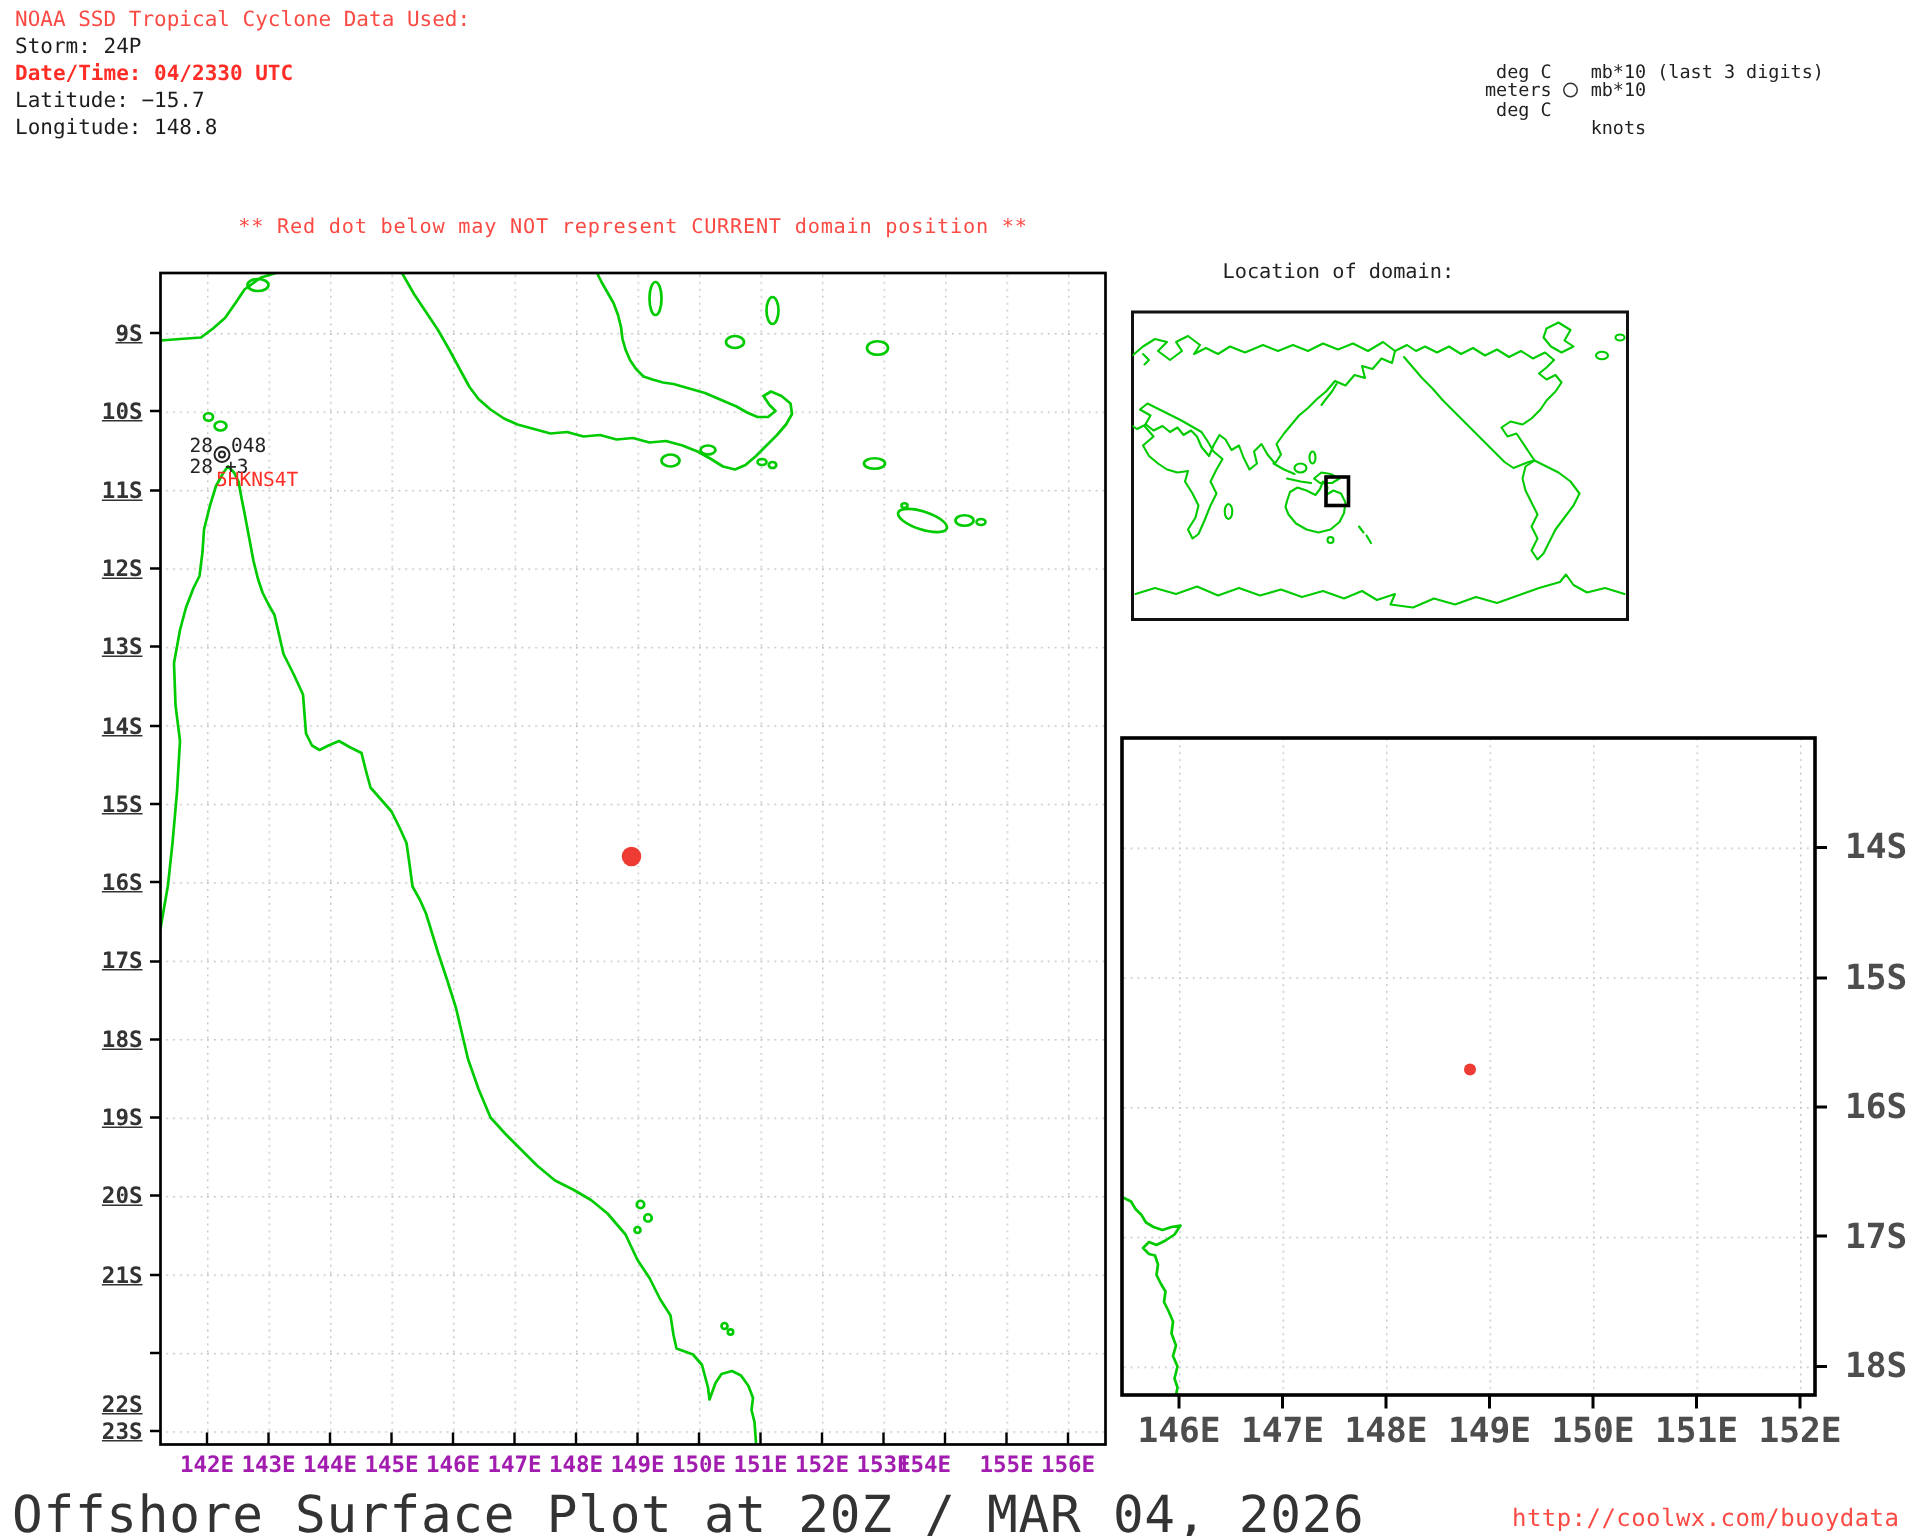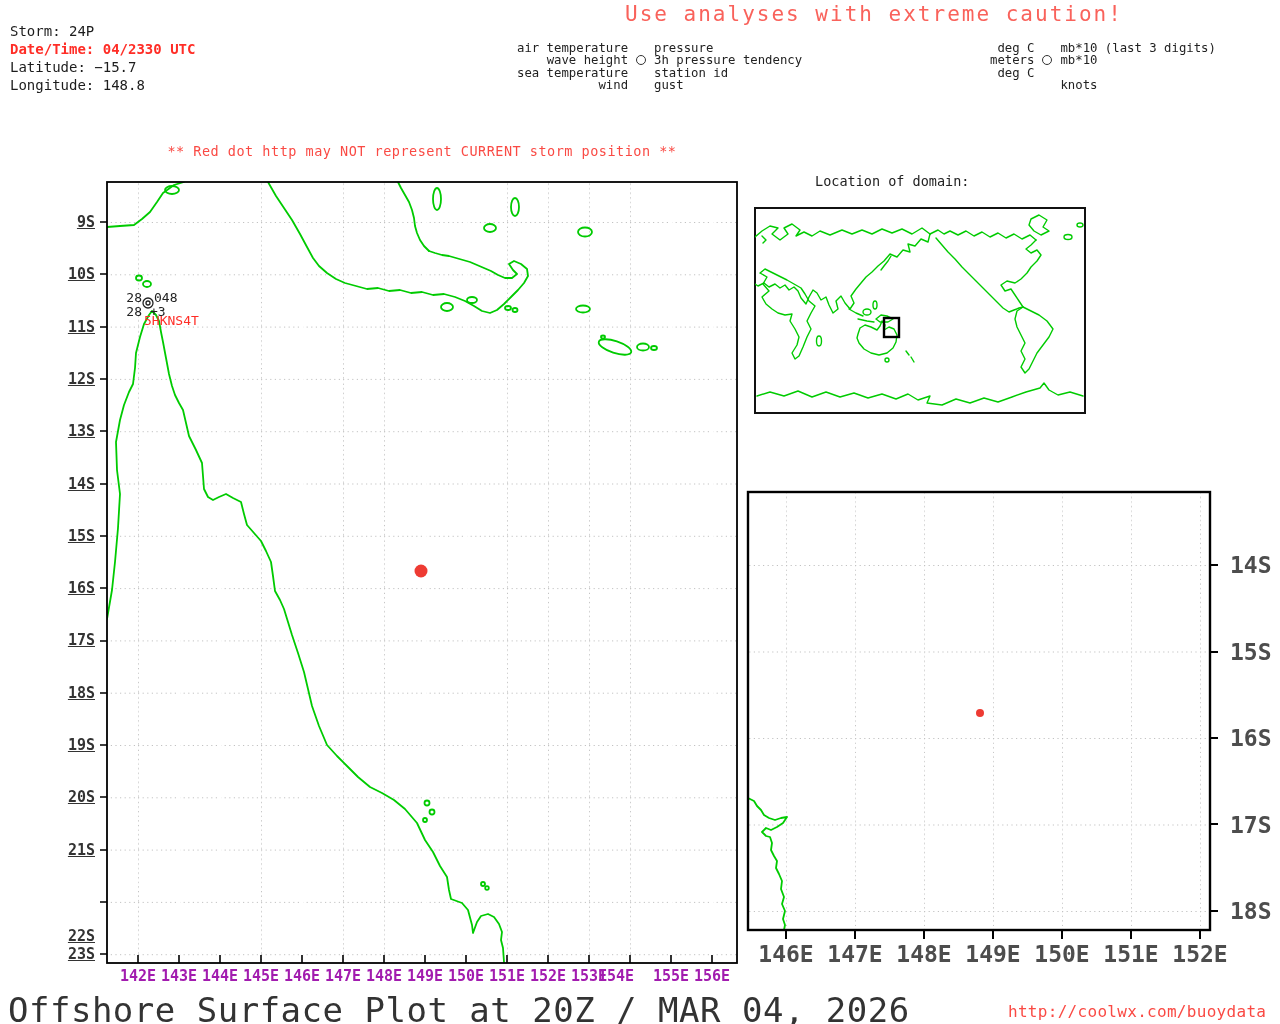"NOAA SSD Tropical Cyclone Data" div.txt { html: none -> <div>NOAA SSD Tropical Cyclone Data Used:</div> }
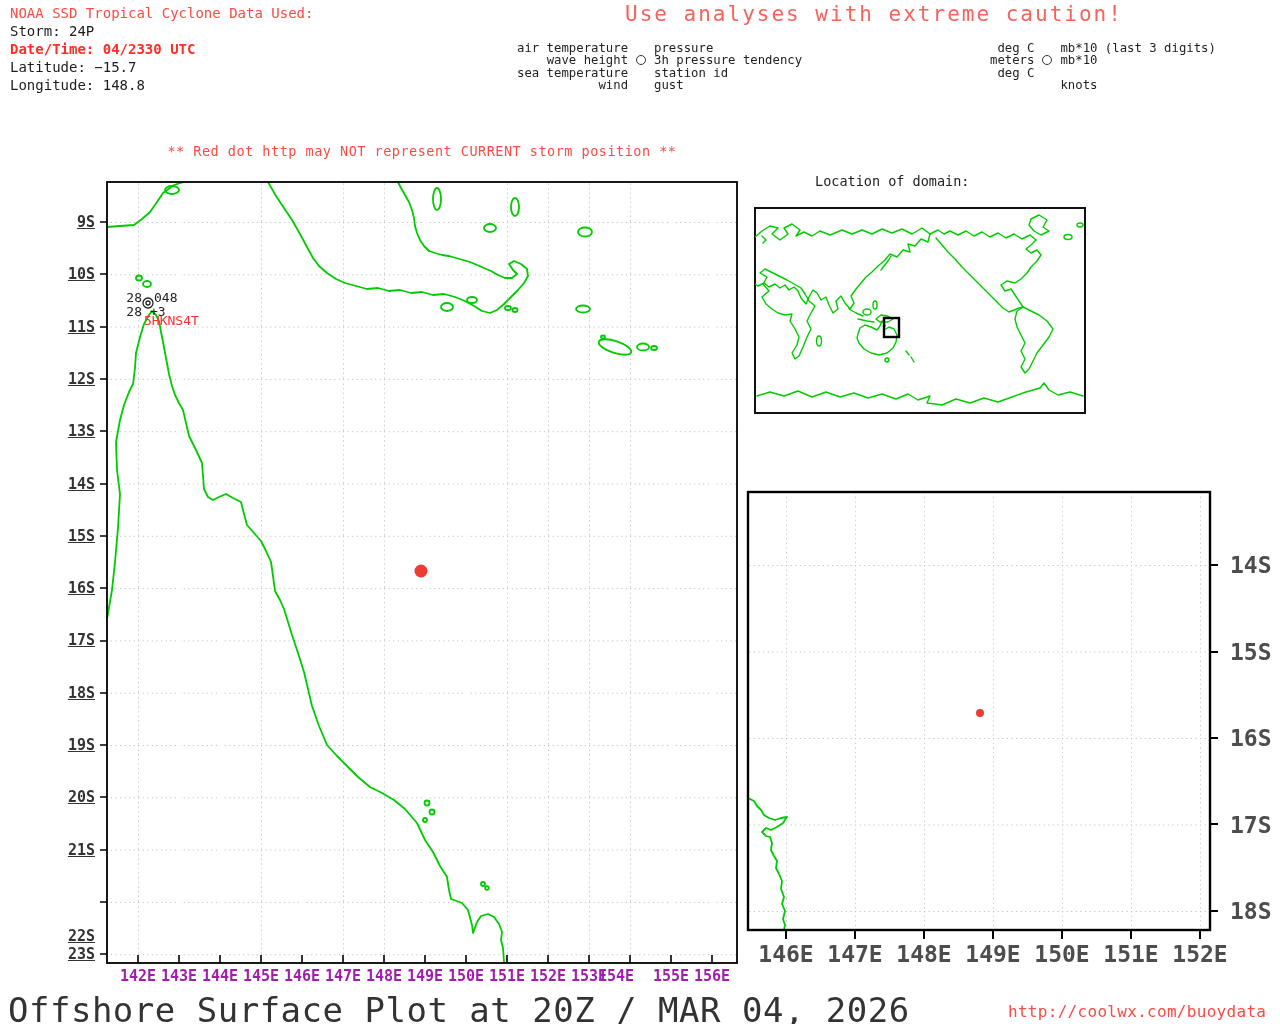"Use analyses with extreme caution!" div.txt { html: <div>Use analyses with extreme caution!</div> -> none }
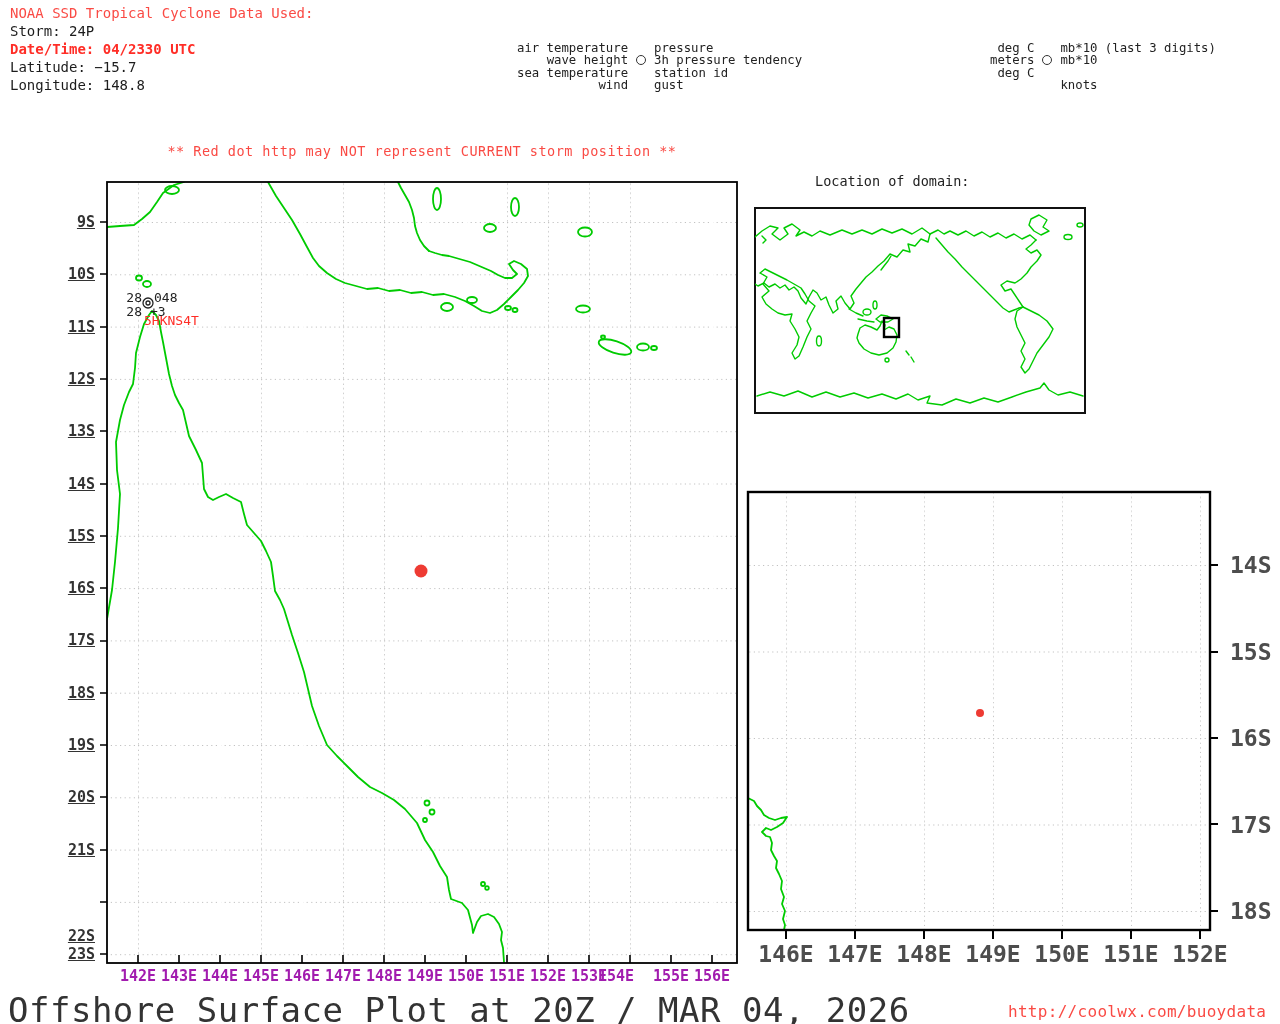"air temperature" div.legend { html: <div> <div>air temperature</div> <div></div> <div>pressure</div> <div>wave height</div> <div><span></span></div> <div>3h pressure tendency</div> <div>sea temperature</div> <div></div> <div>station id</div> <div>wind</div> <div></div> <div>gust</div> </div> -> none }
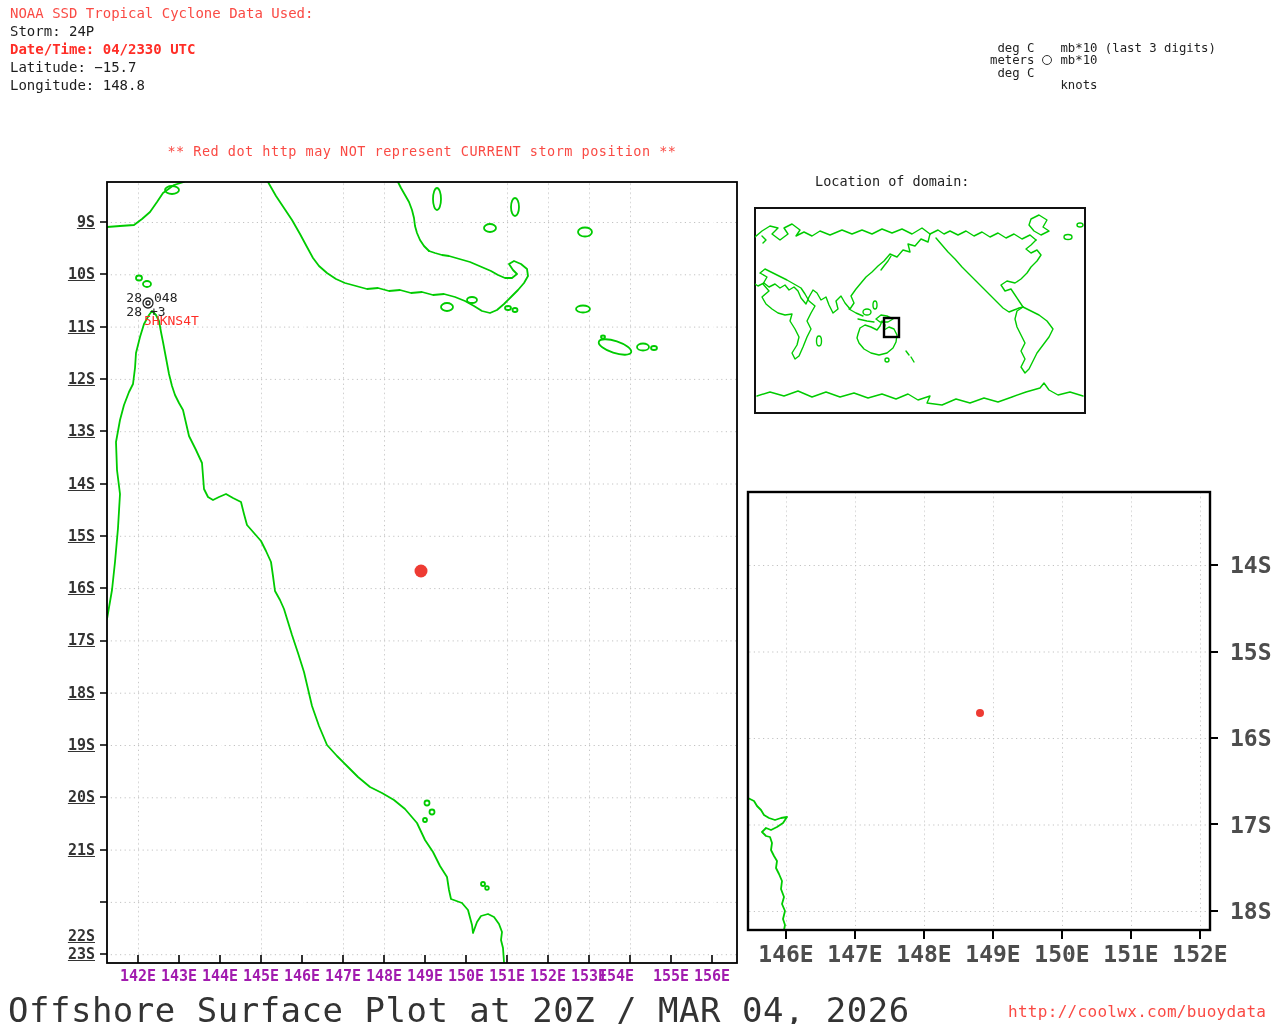"** Red dot http may" div.txt { text: http may NOT represent CURRENT storm -> below may NOT represent CURRENT domain }
